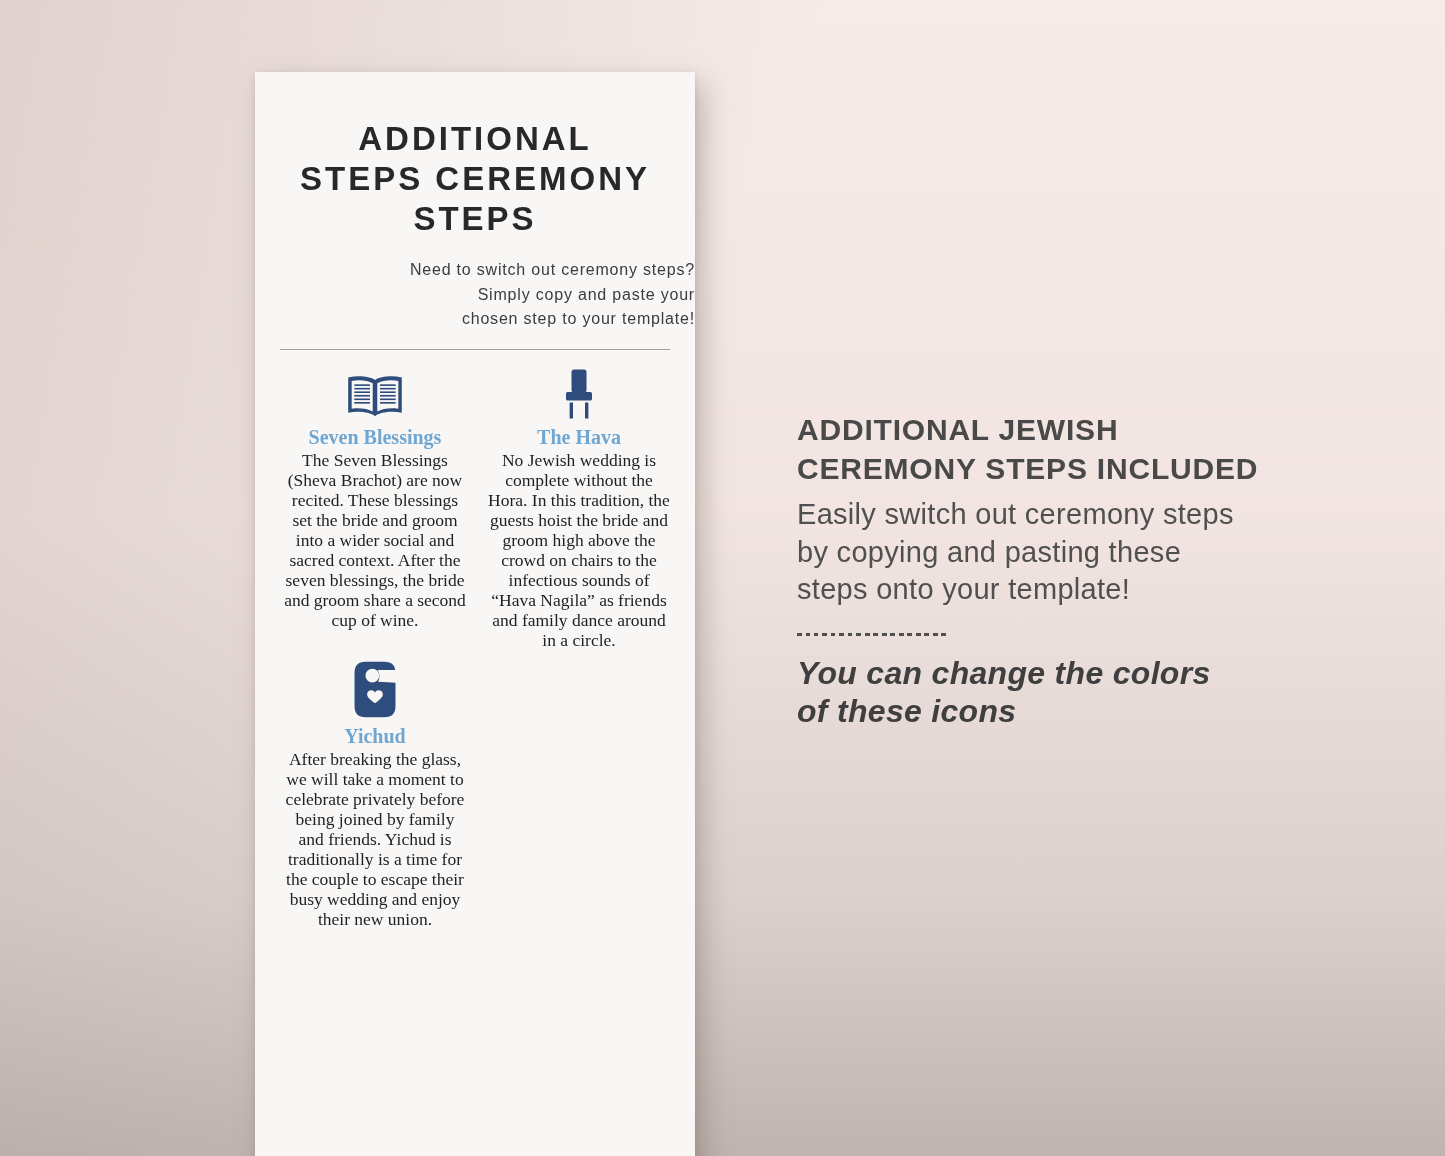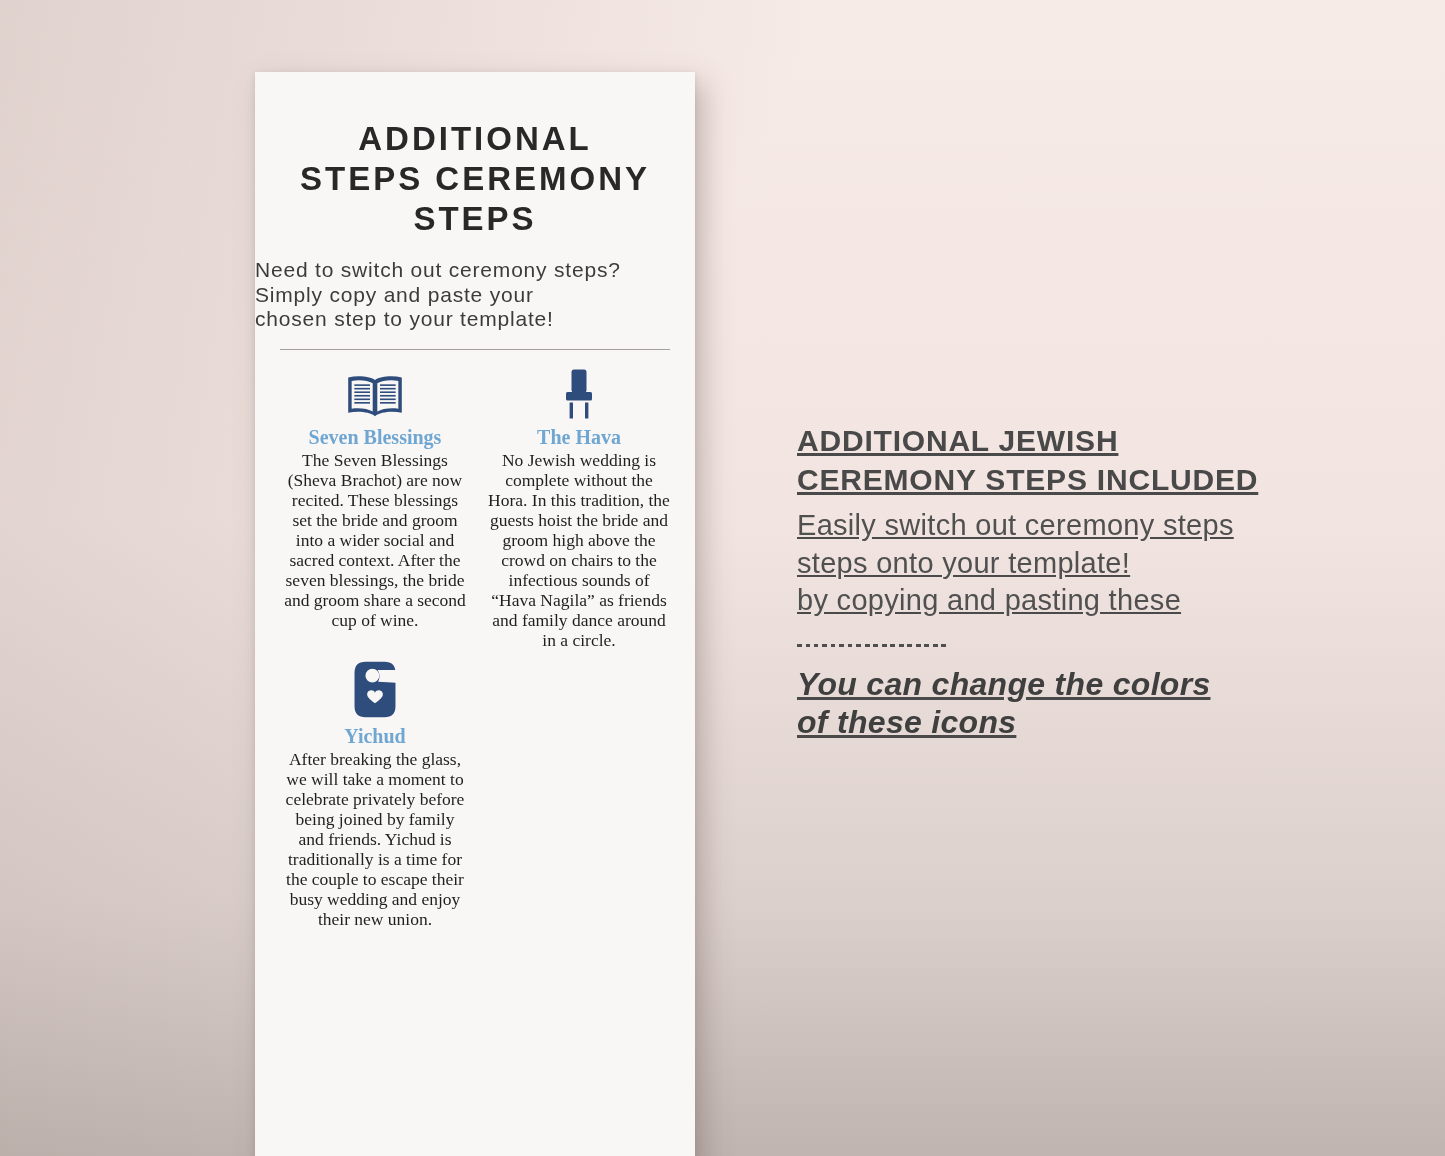"Need to switch out ceremony" .card-subtitle { font-size: 21px -> 16px; text-align: left -> right }
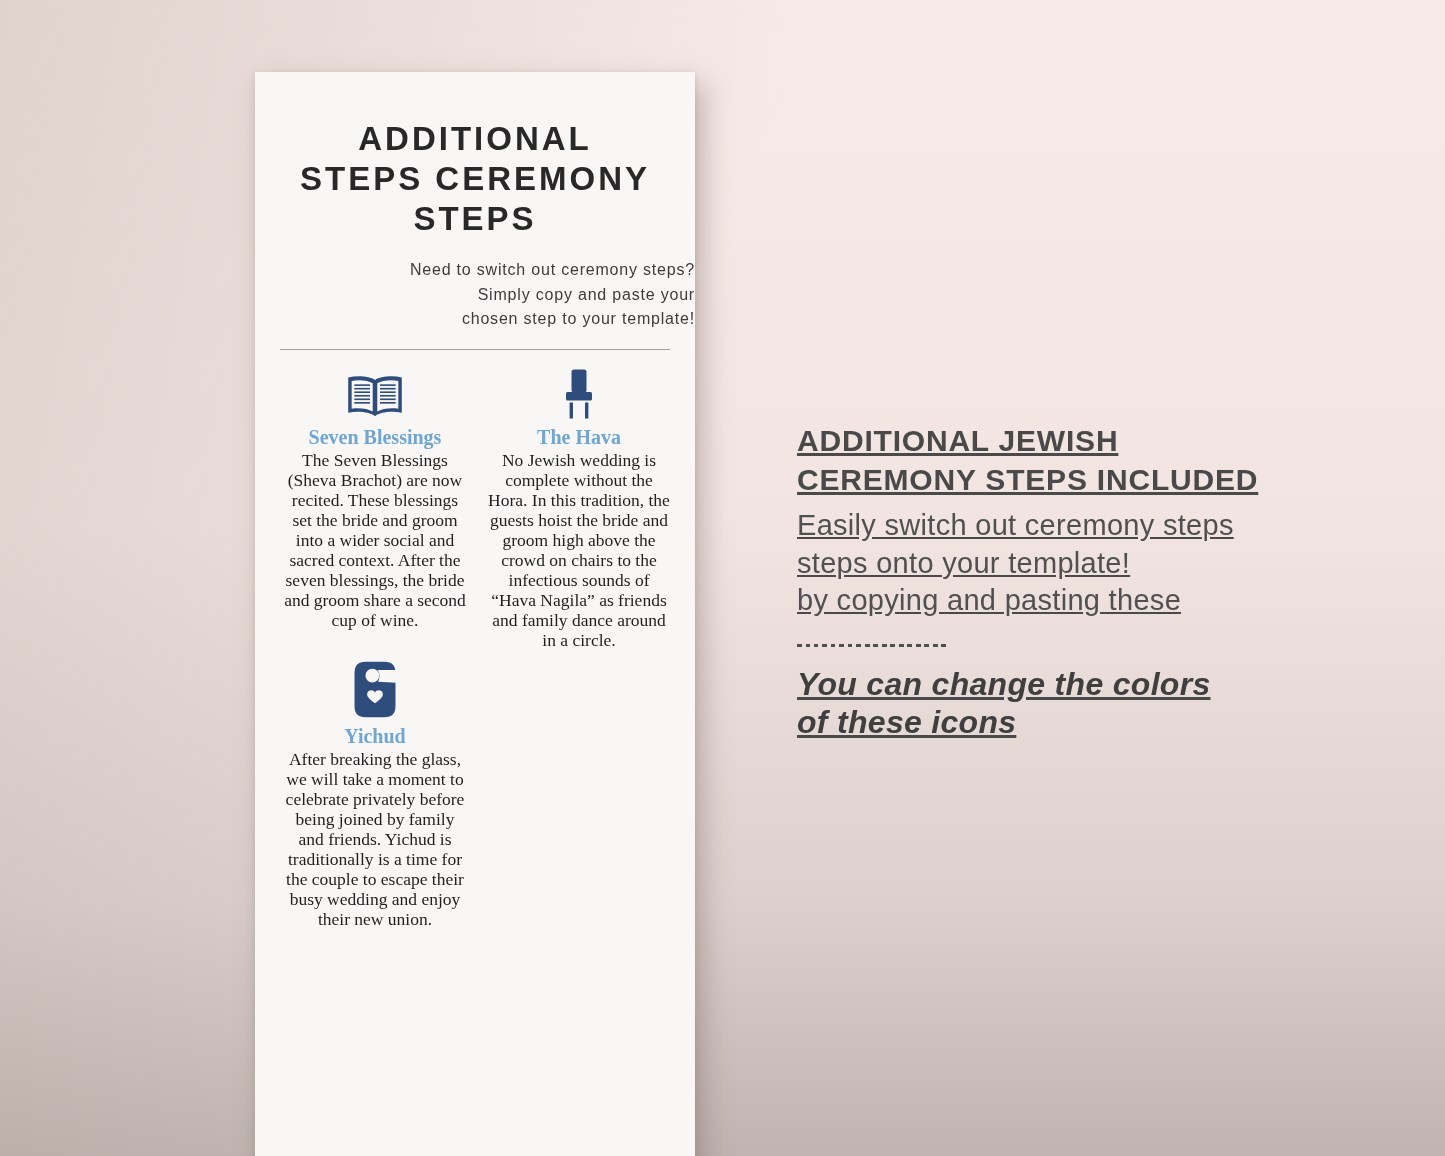"ADDITIONAL JEWISH" .panel { text-decoration: underline -> none; top: 421px -> 410px }
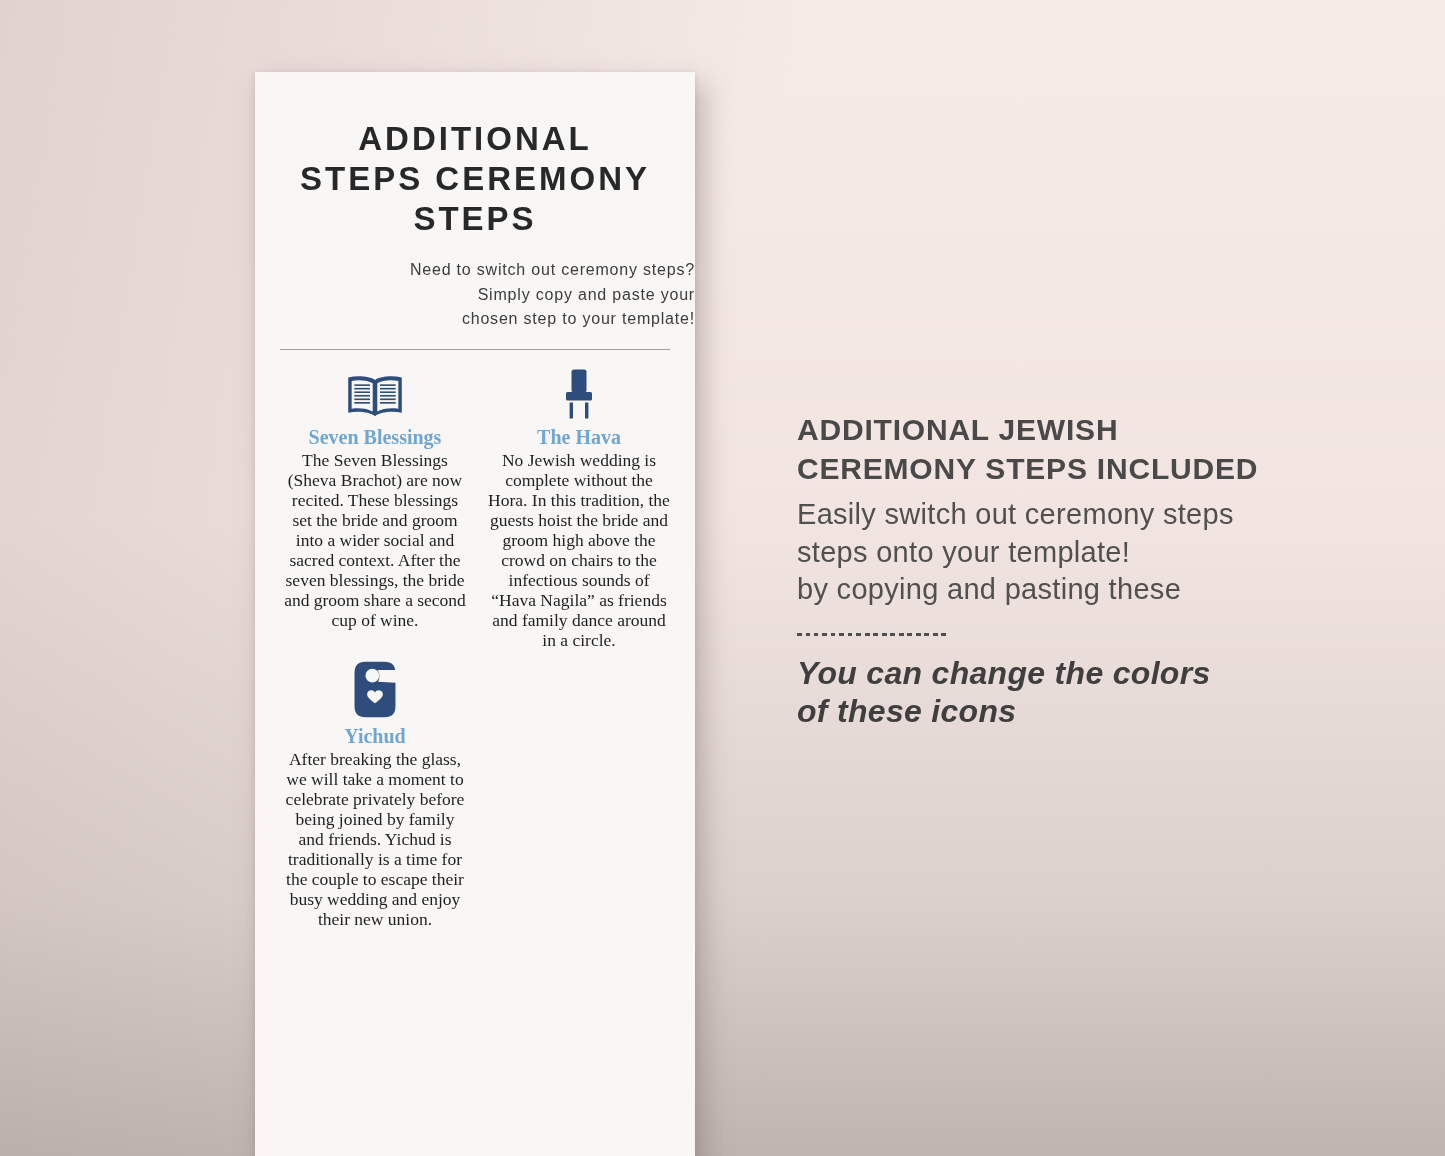"steps onto your template!" span { order: before "by copying and pasting these" -> after "by copying and pasting these" }
